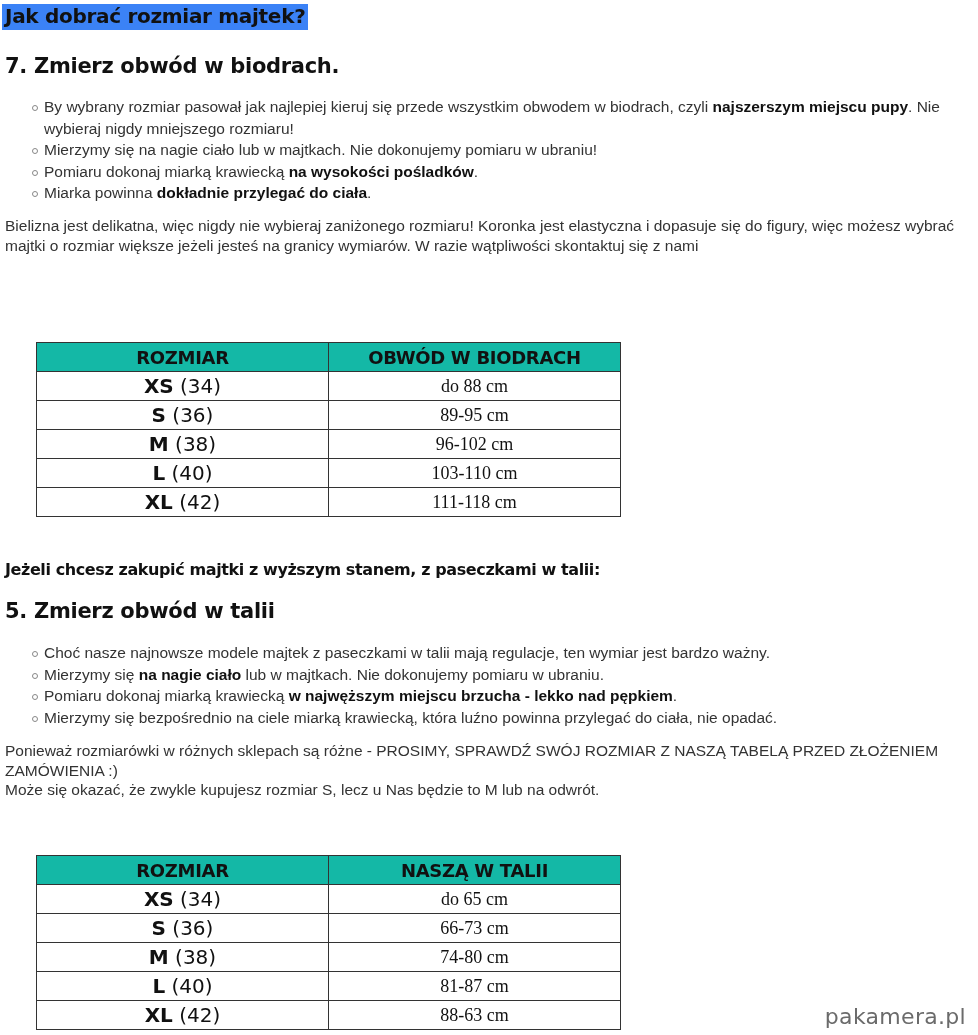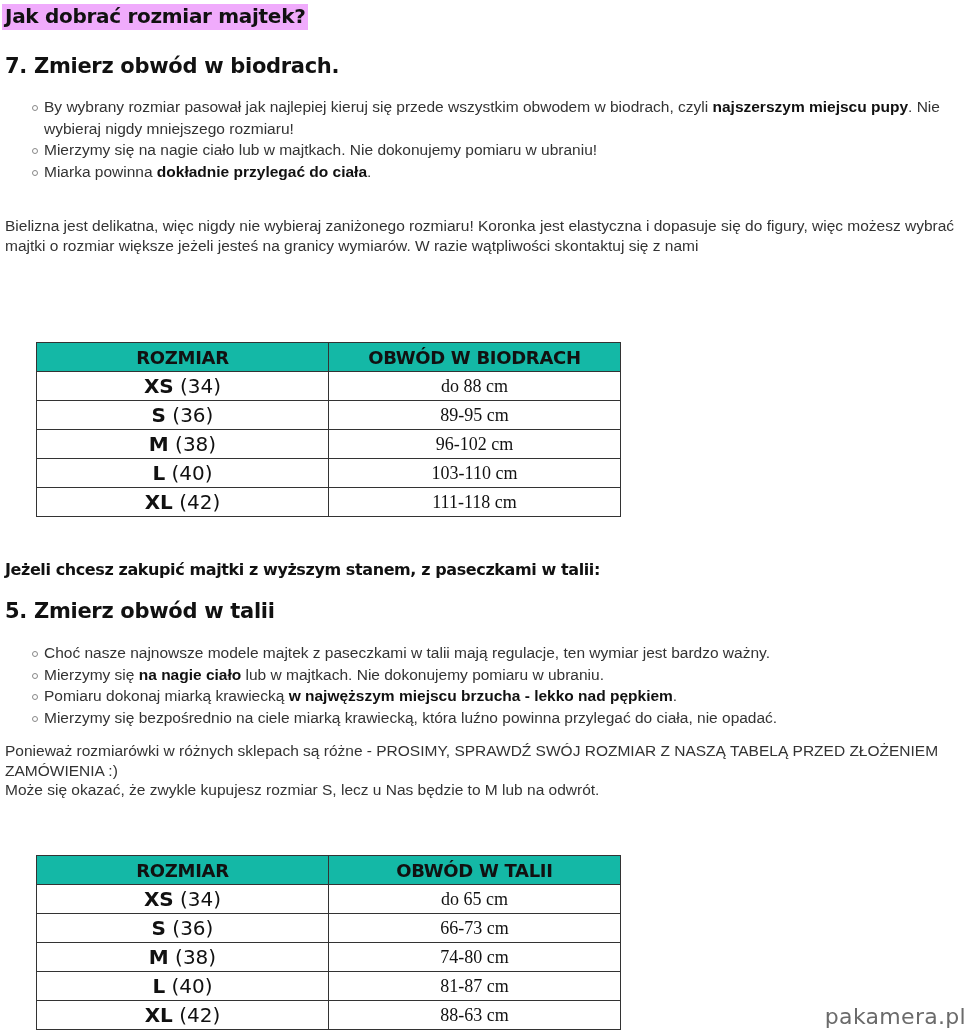"Jak dobrać rozmiar majtek?" .title { background: #f0abfc -> #3b82f6 }
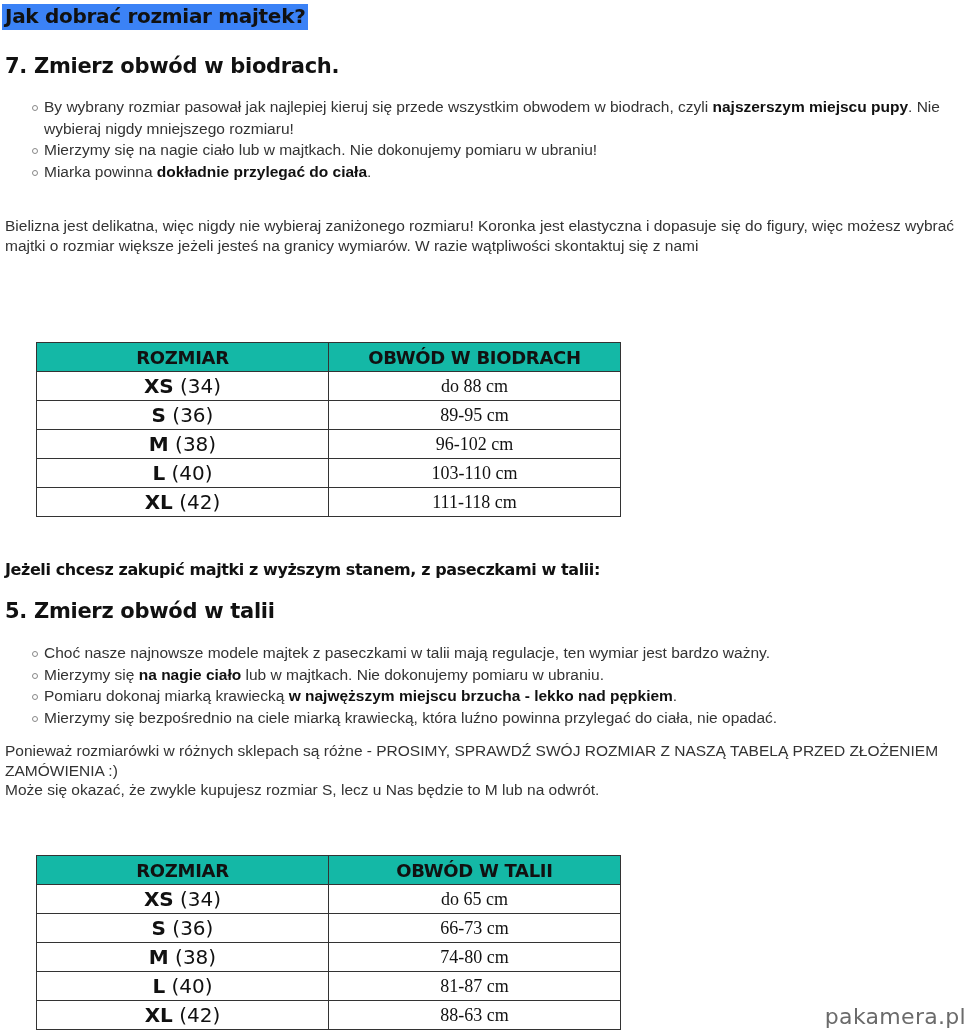"Pomiaru dokonaj miarką krawiecką na" li { html: none -> <li><span></span><span>Pomiaru dokonaj miarką krawiecką </span><b>na wysokości pośladków</b><span>.</span></li> }
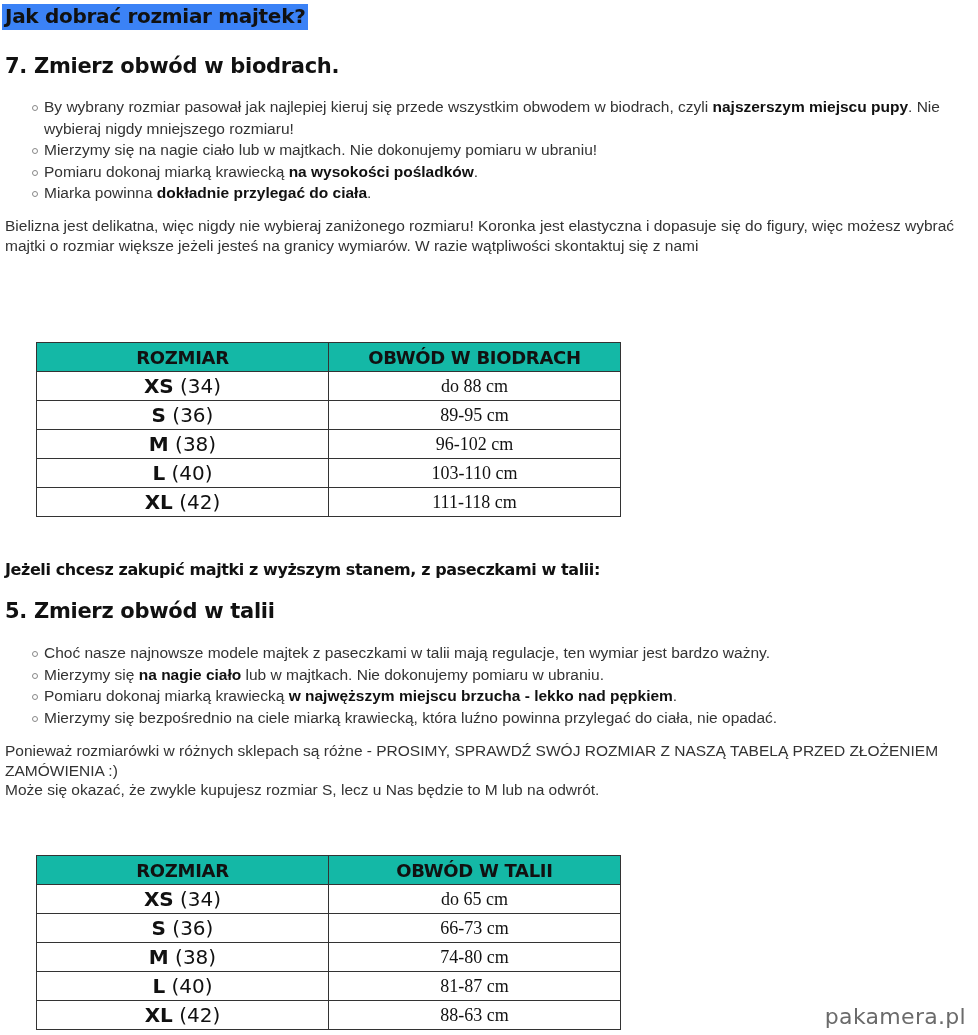"OBWÓD W TALII" th { text: OBWÓD -> NASZĄ }
